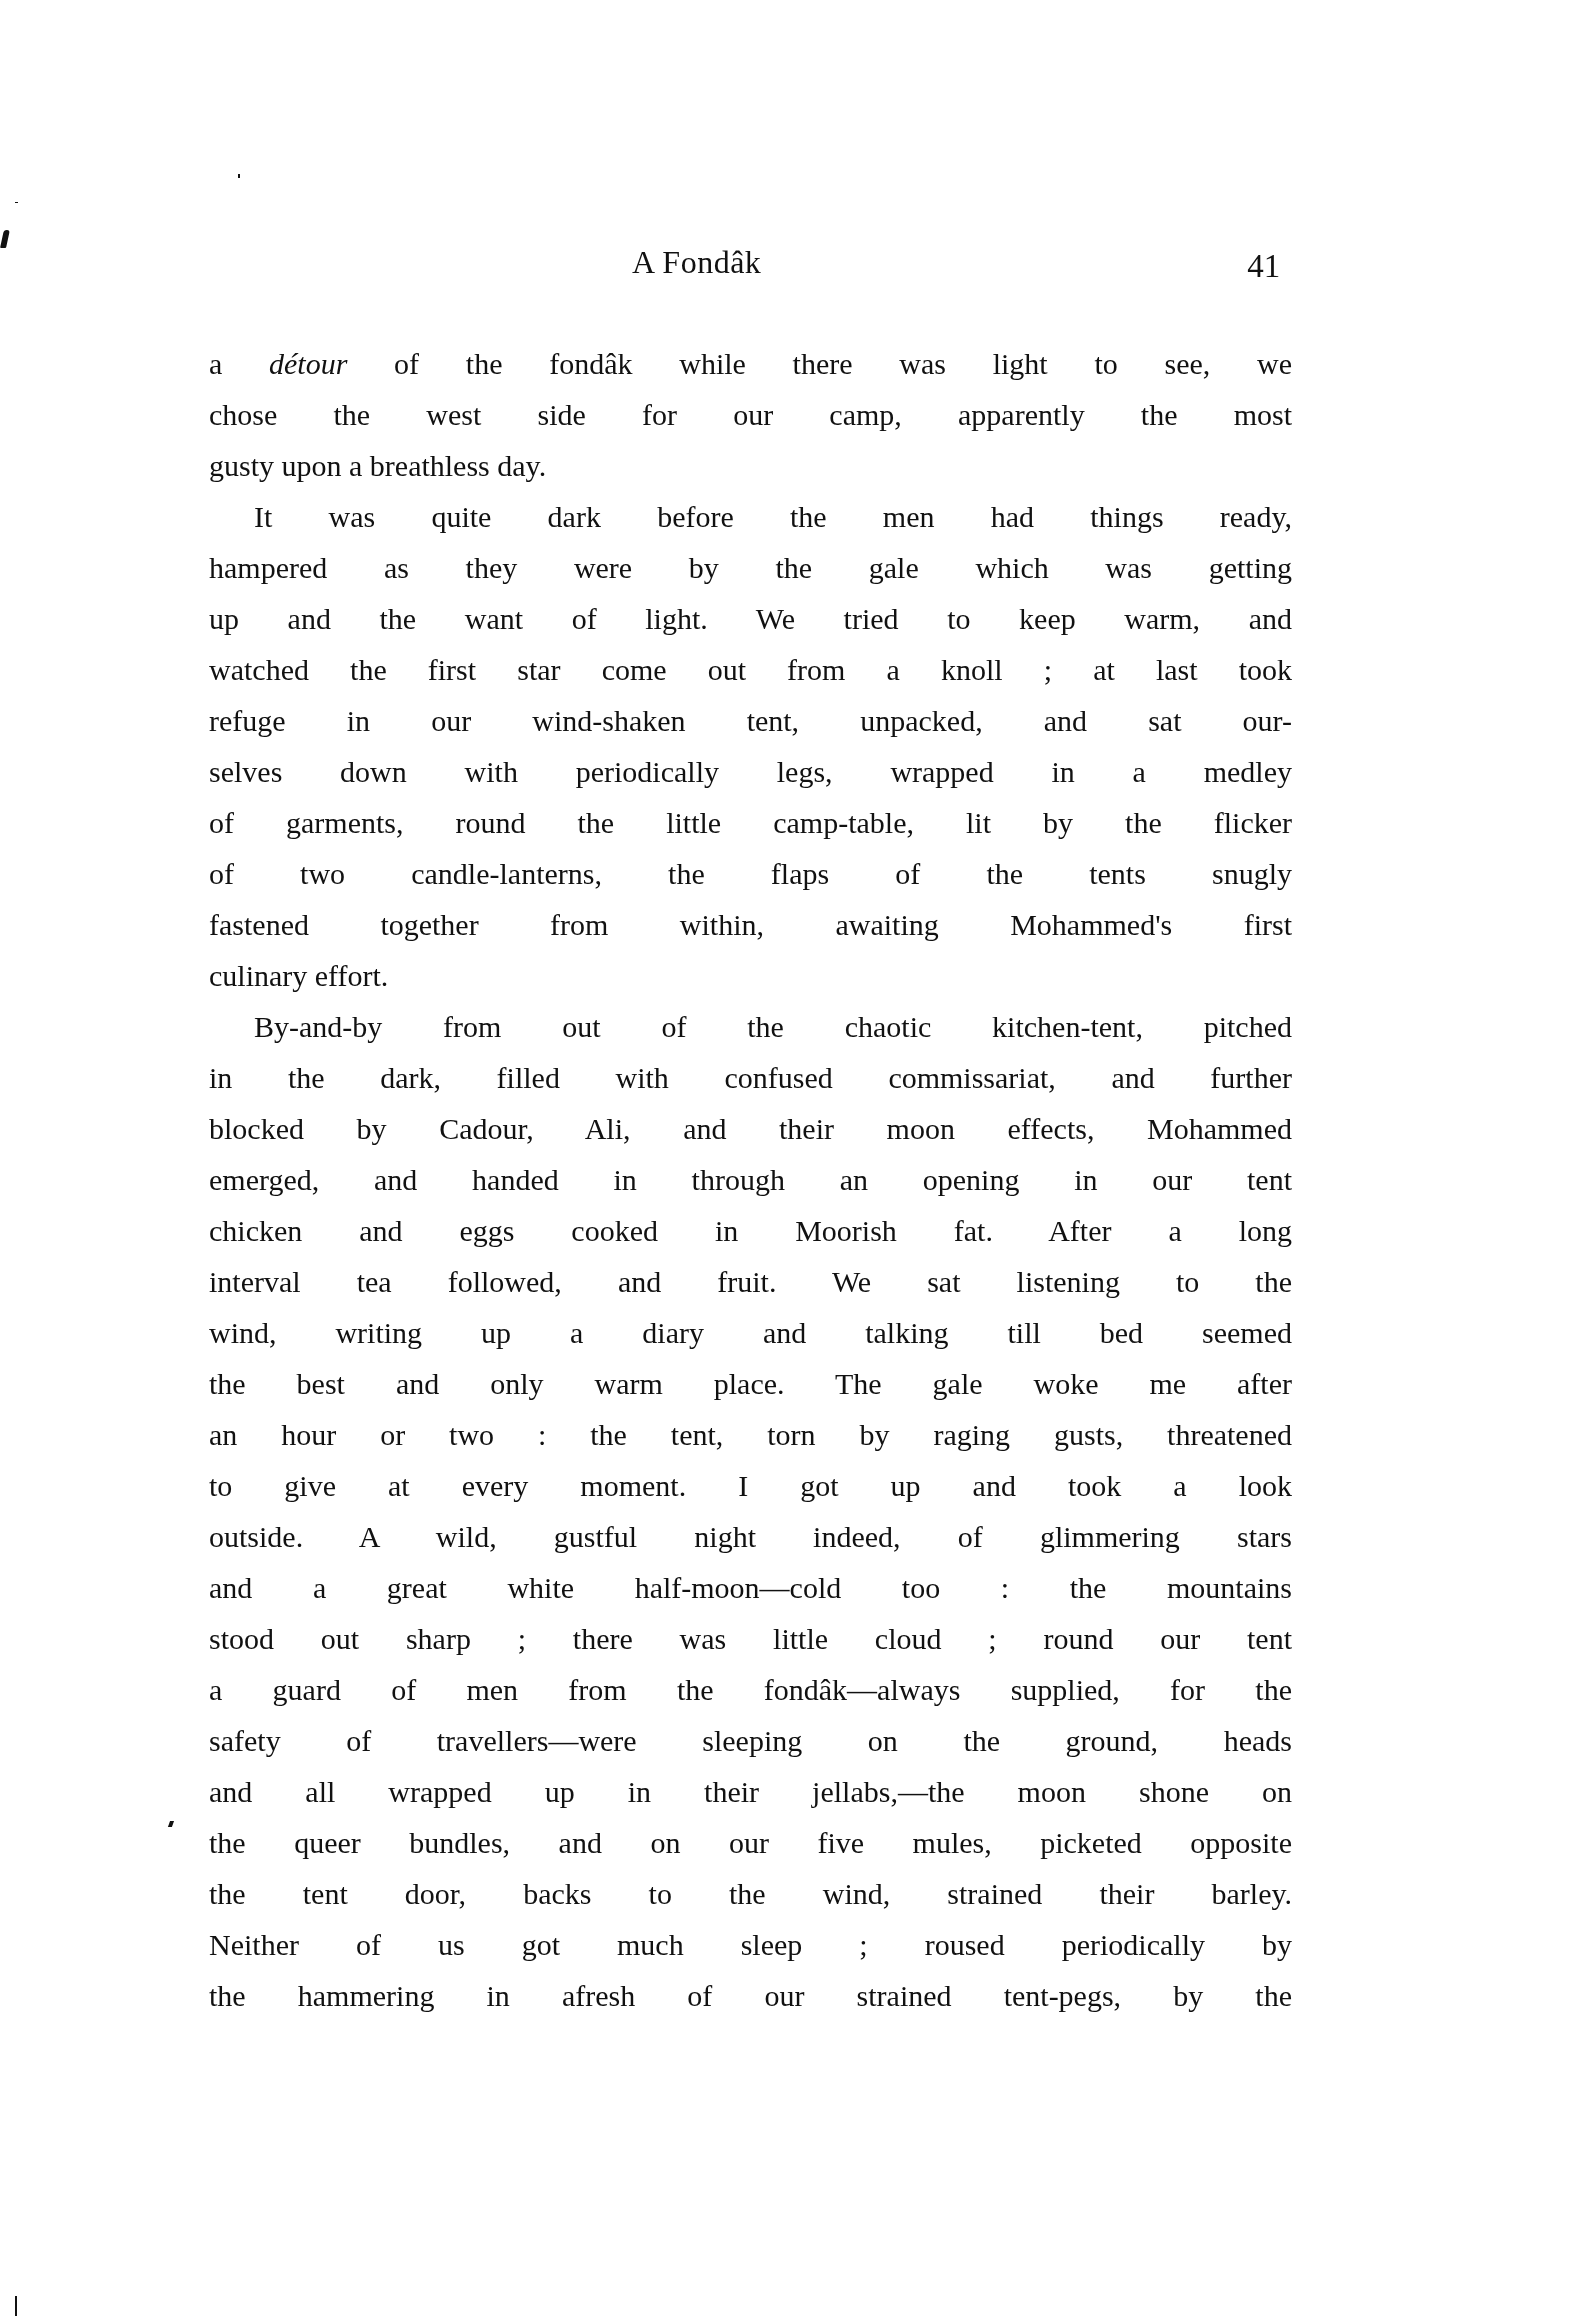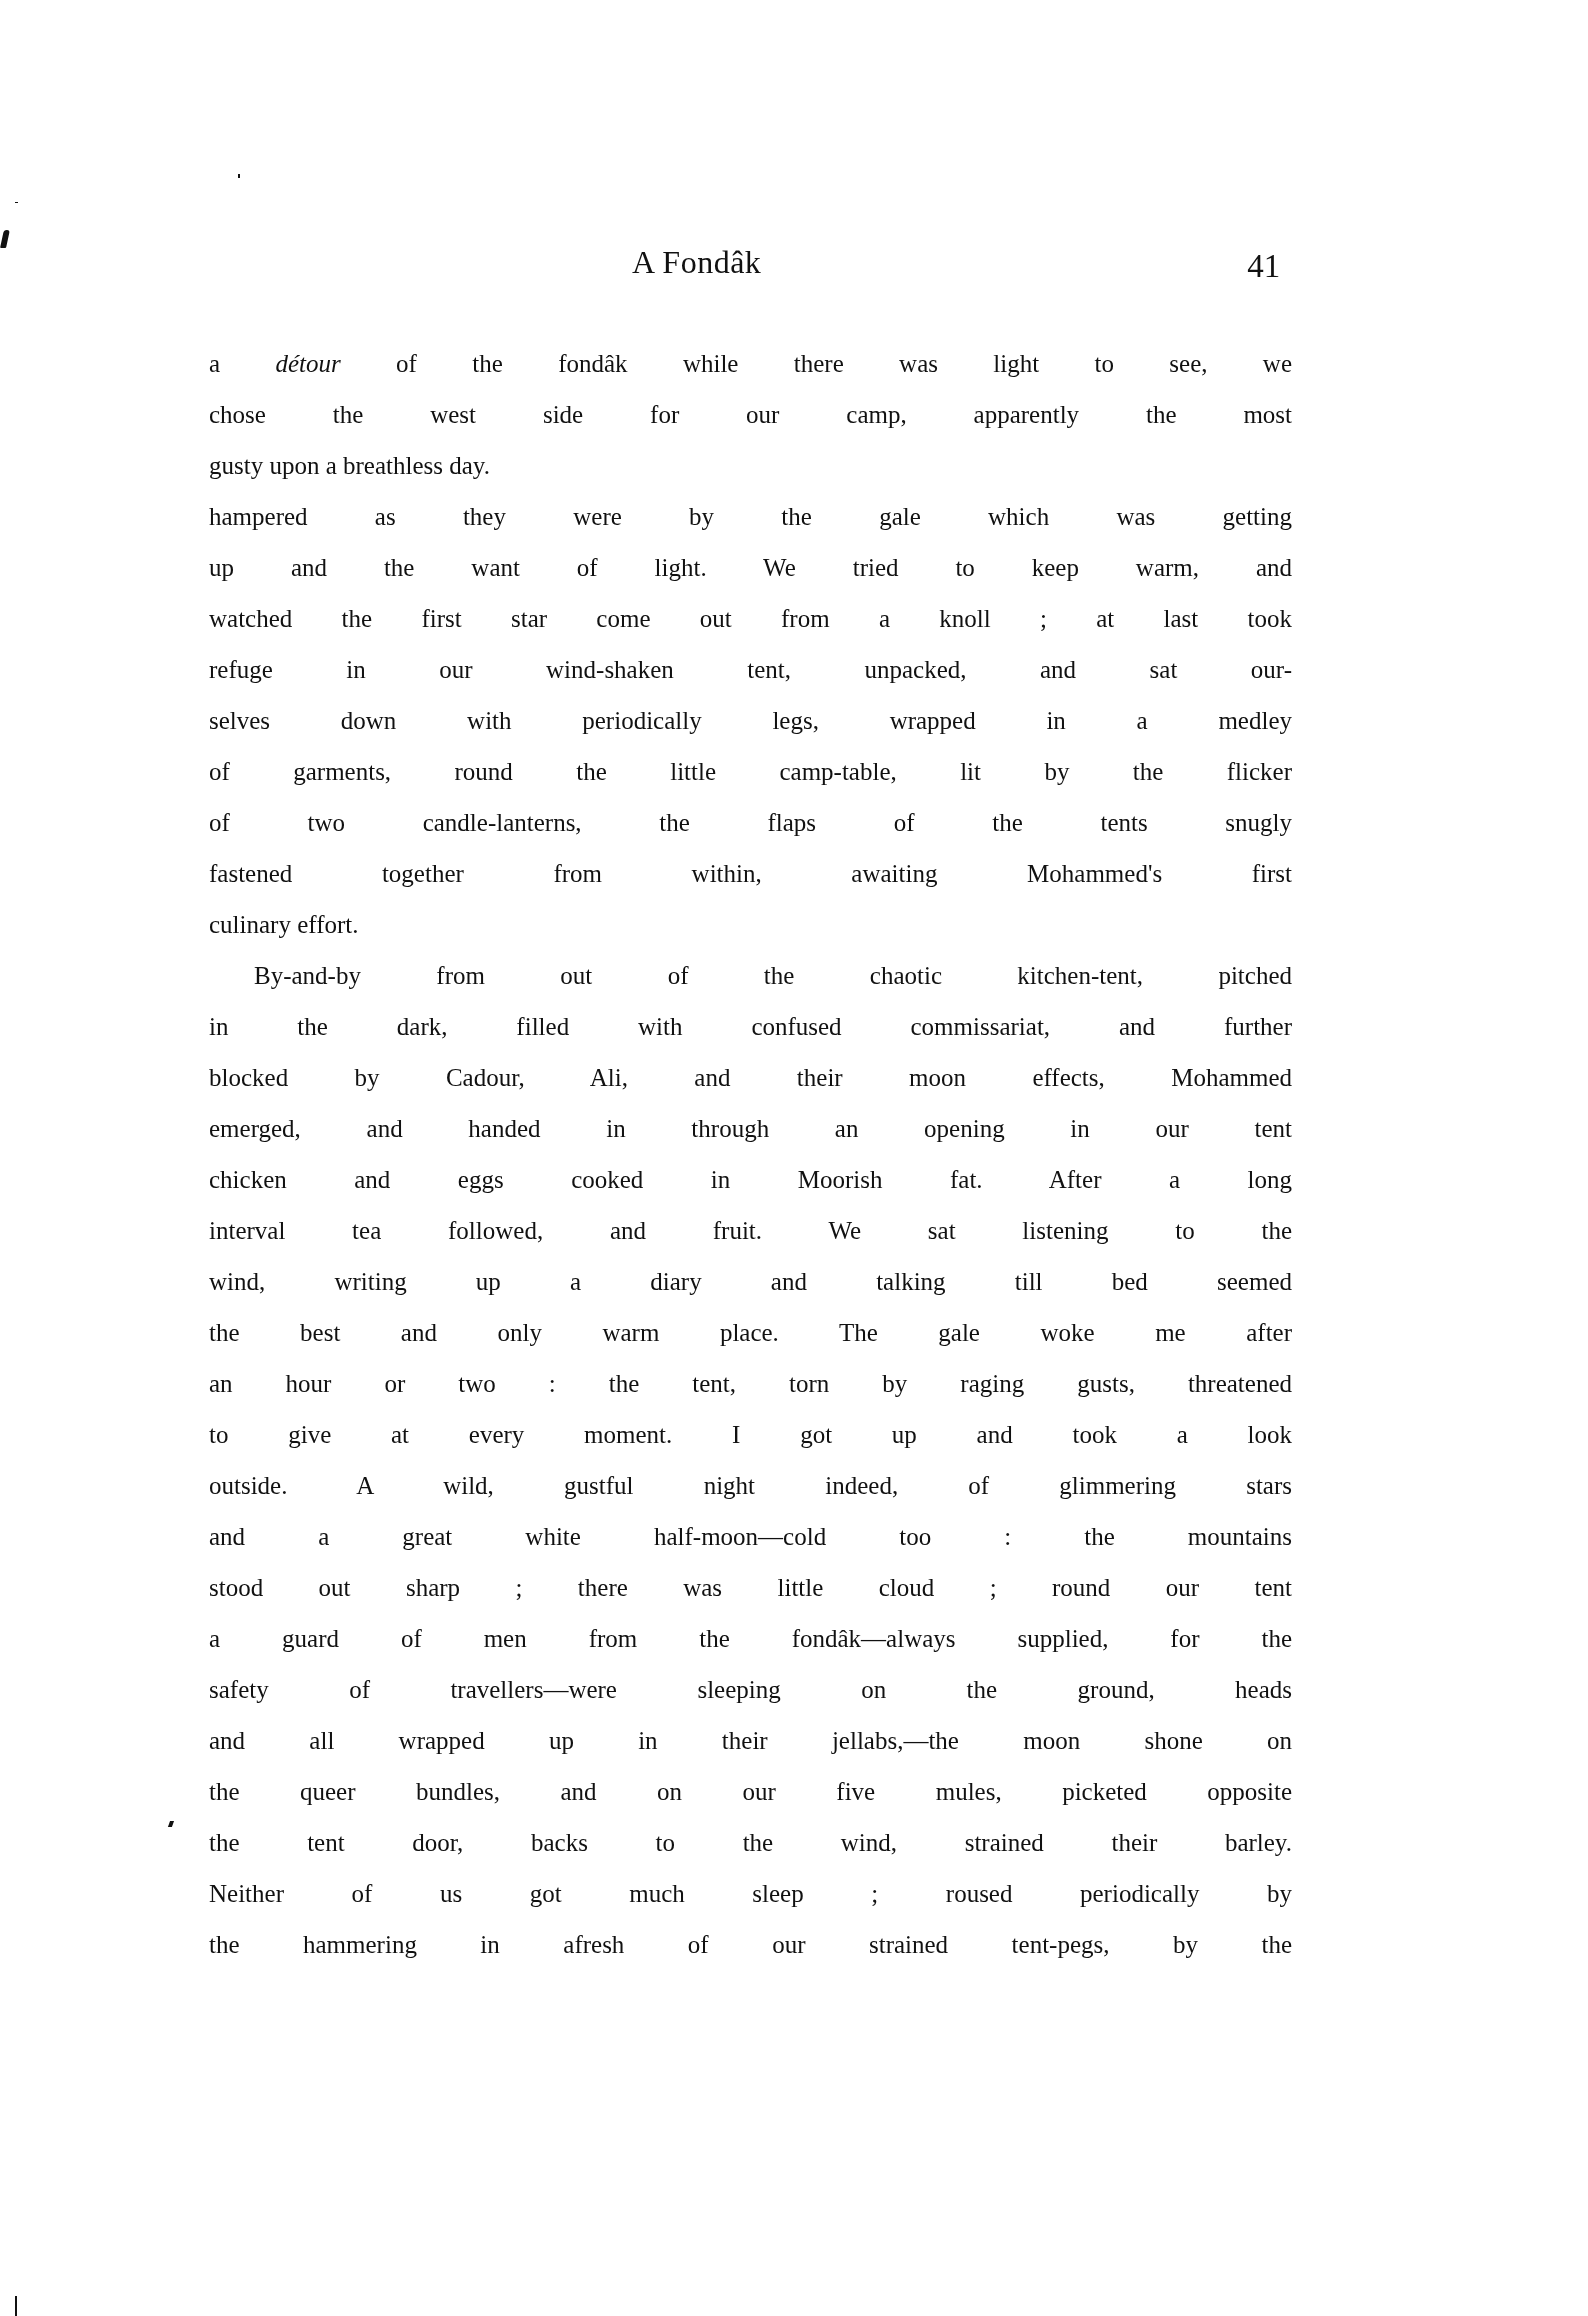"a détour of the fondâk" .line { font-size: 25px -> 30px }
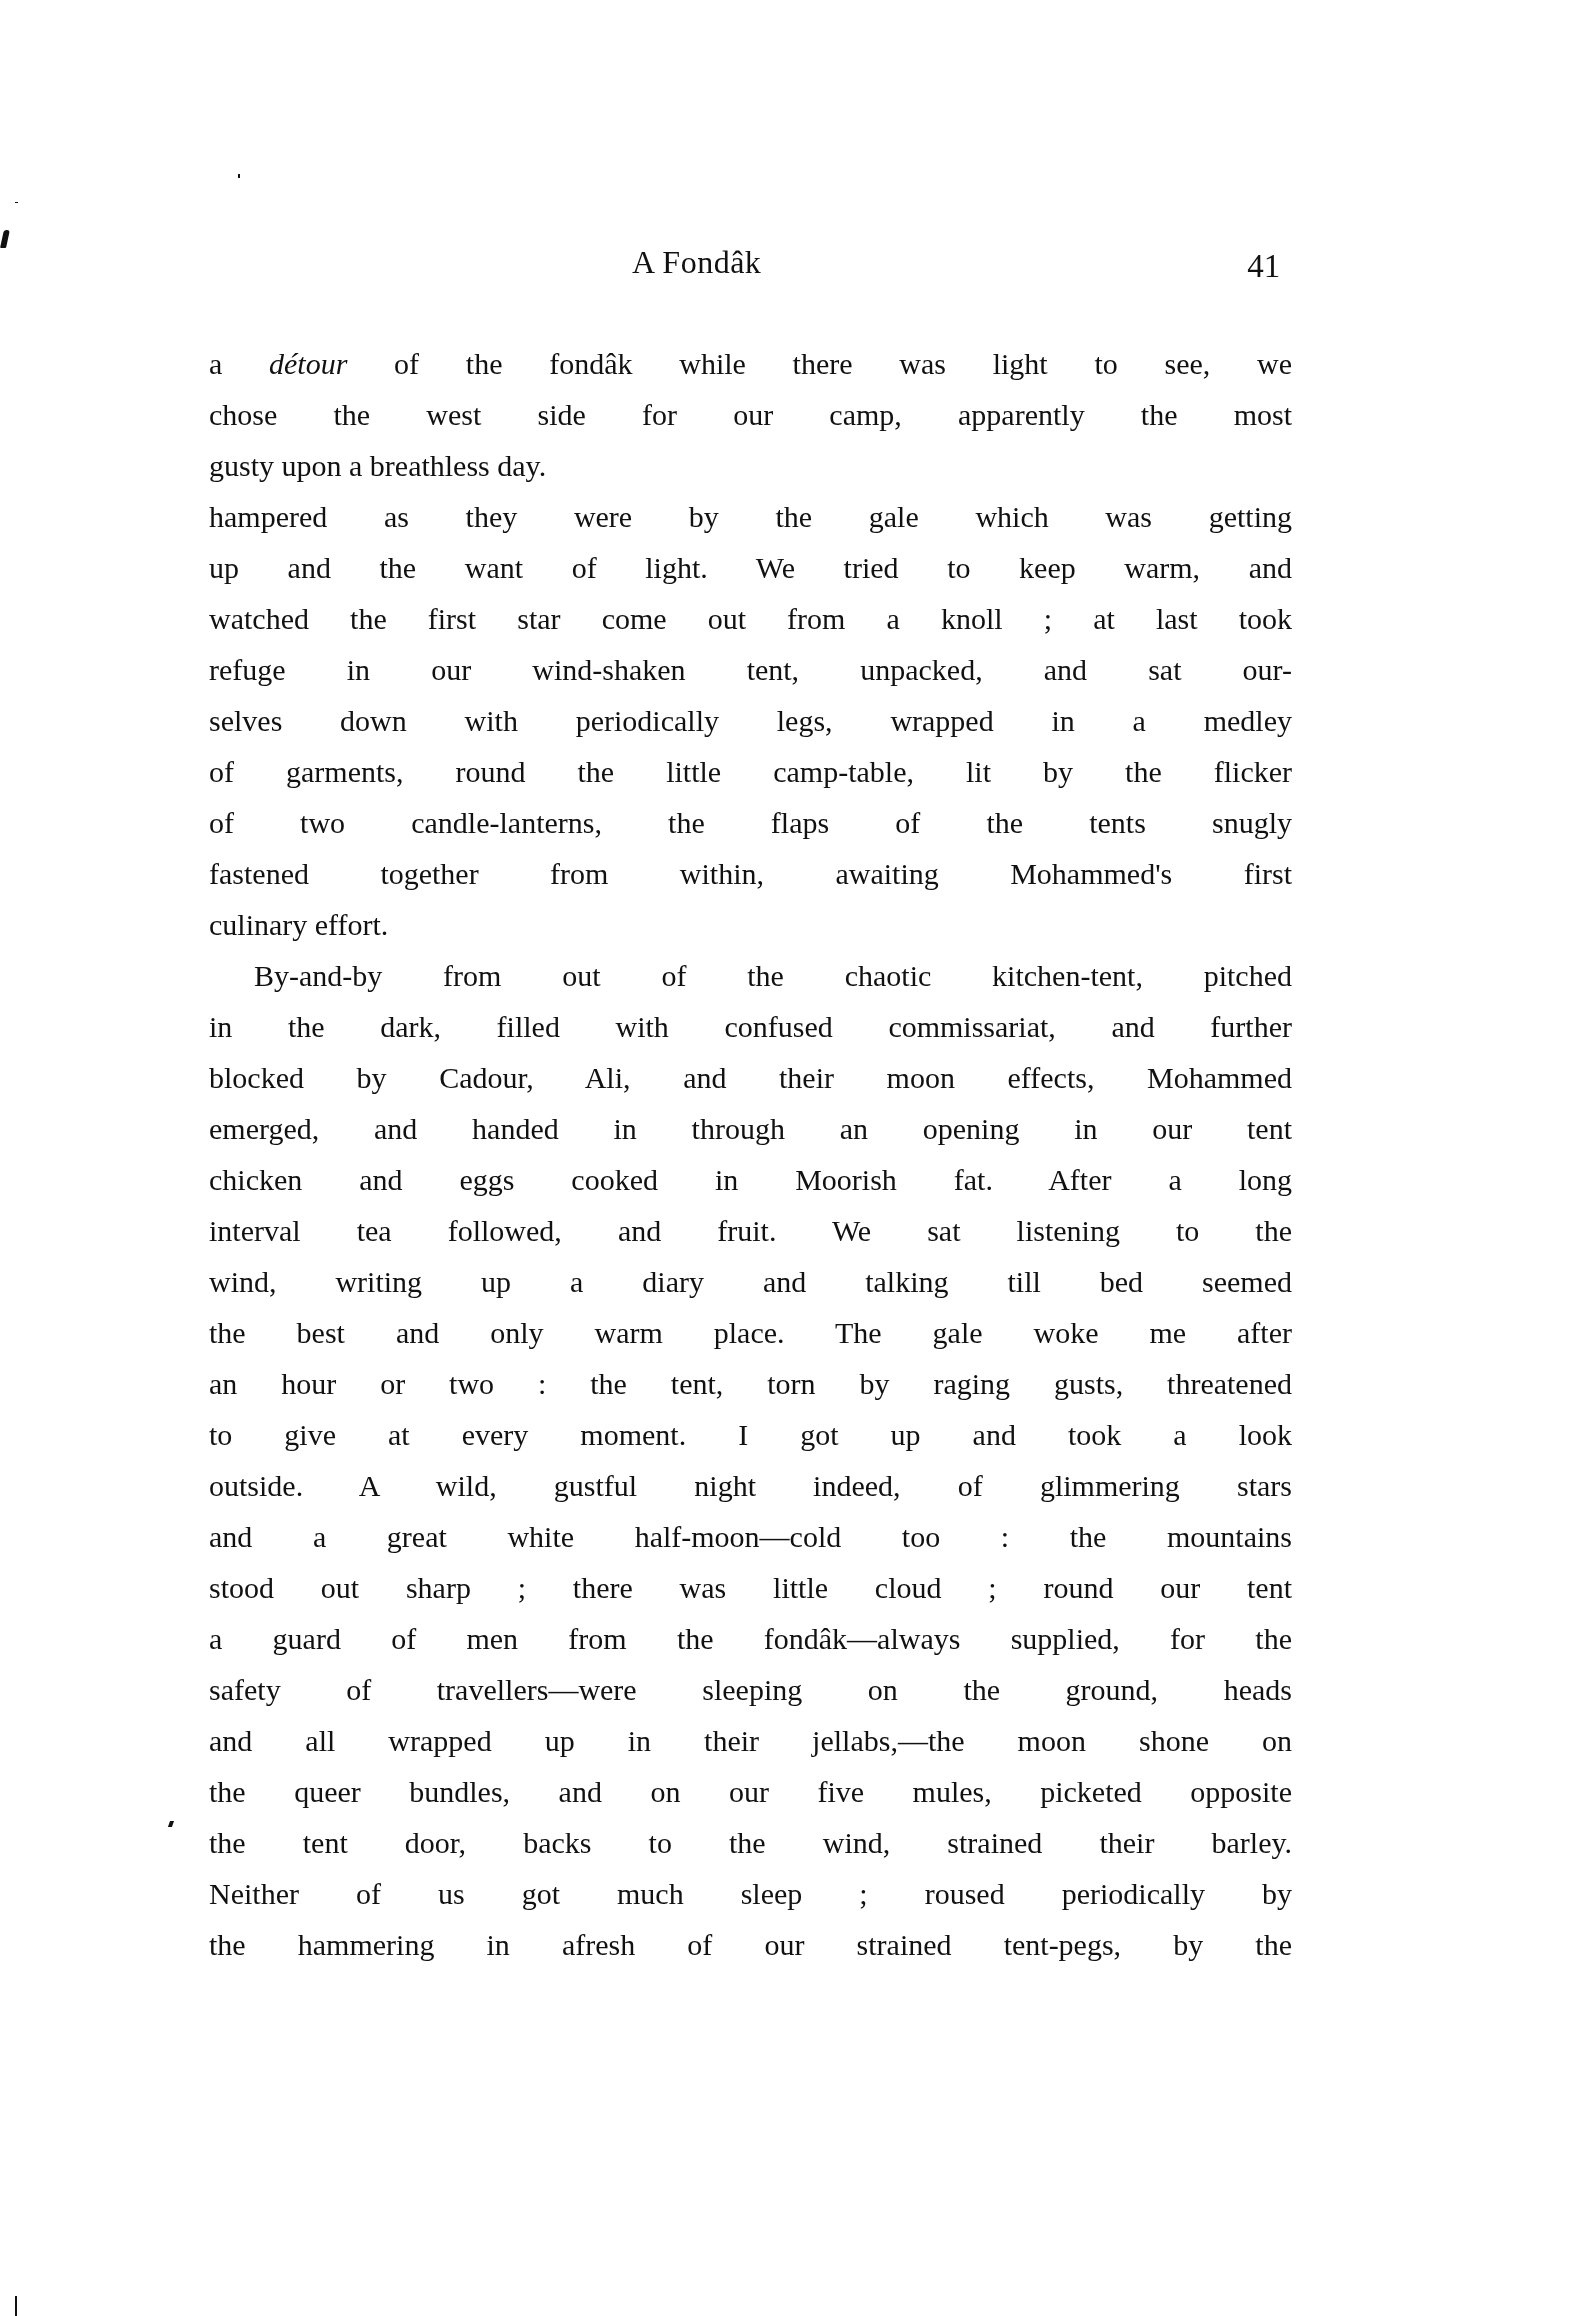"It was quite dark before" span.line { html: none -> <span>It was quite dark before the men had things ready,</span> }
